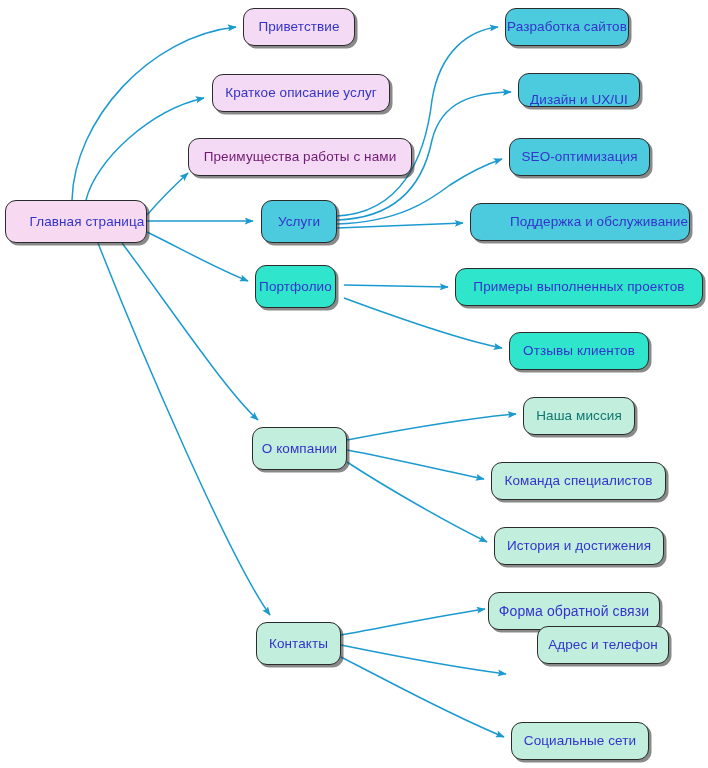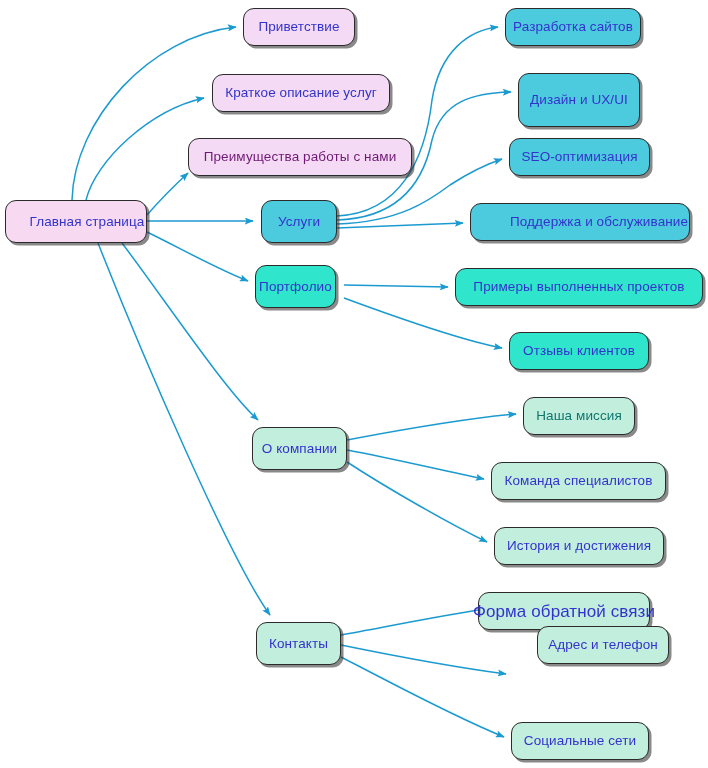"Разработка сайтов" div.node { width: 136px -> 124px }
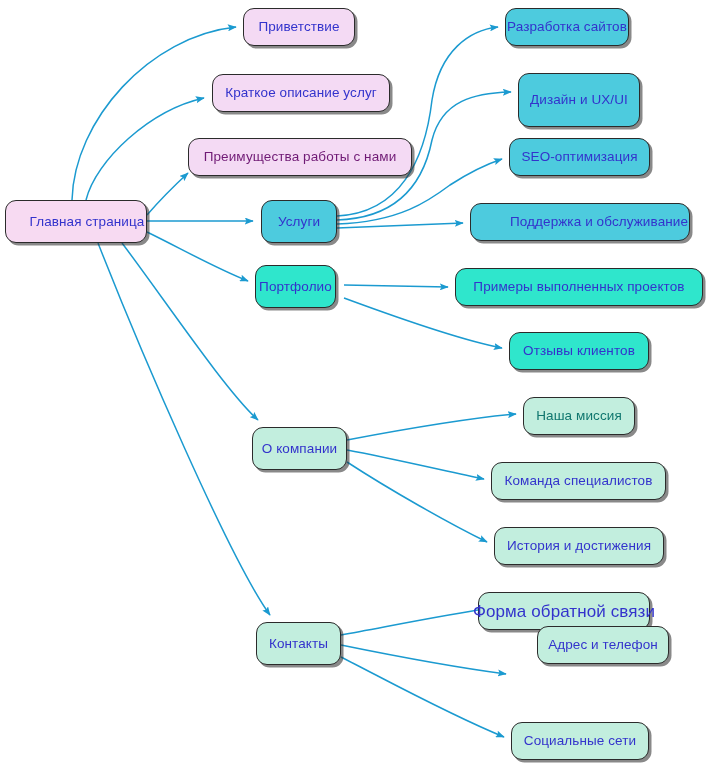"Дизайн и UX/UI" div.node { align-items: none -> flex-end; height: 54px -> 34px }
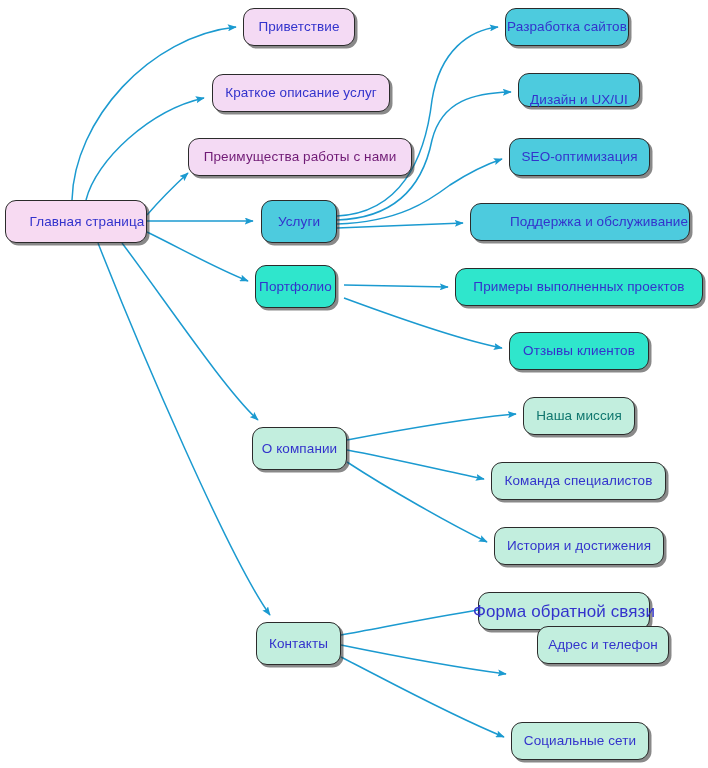"Форма обратной связи" div.node { font-size: 17px -> 14px; left: 478px -> 488px }
